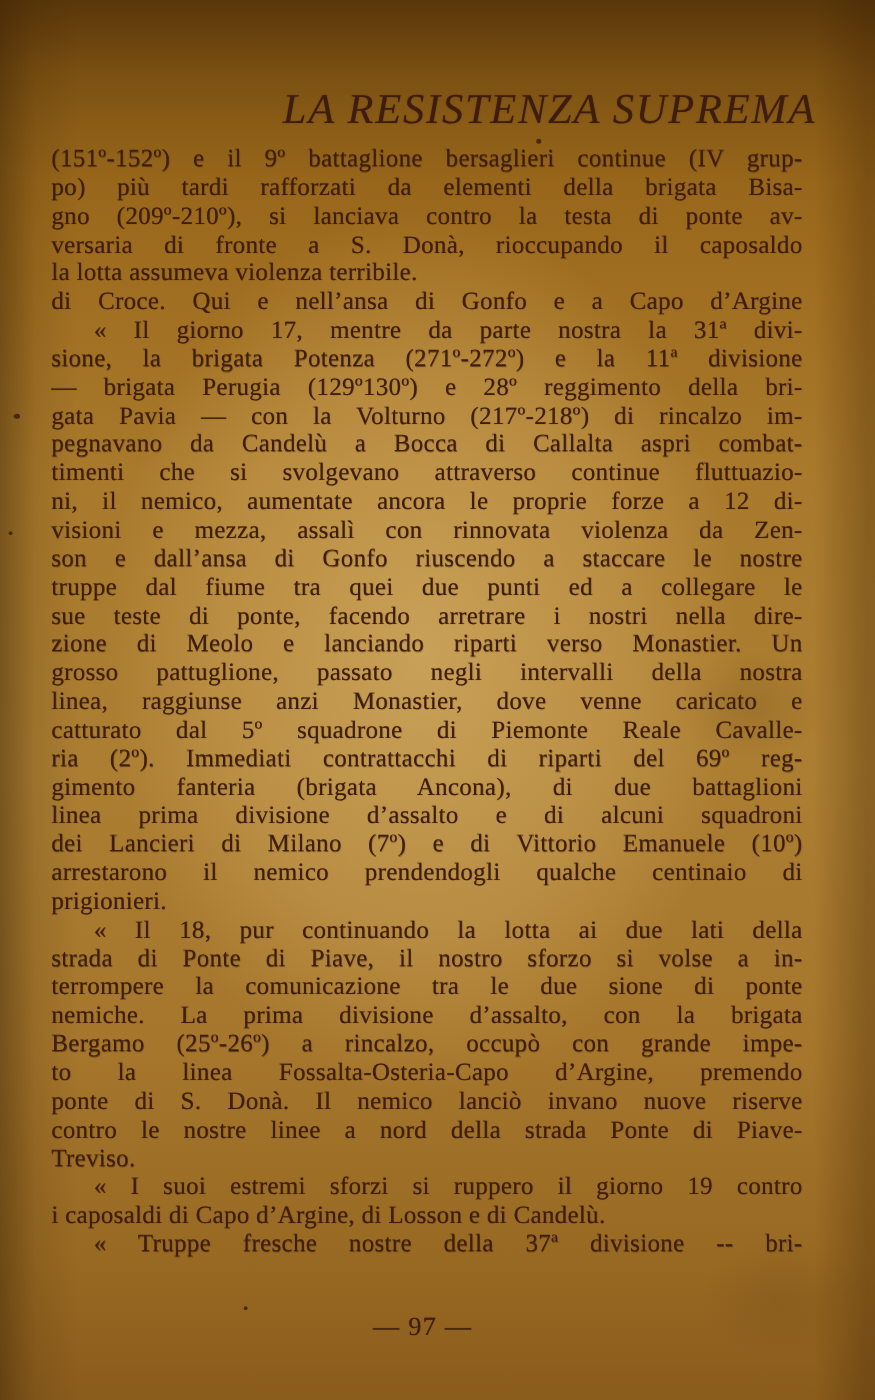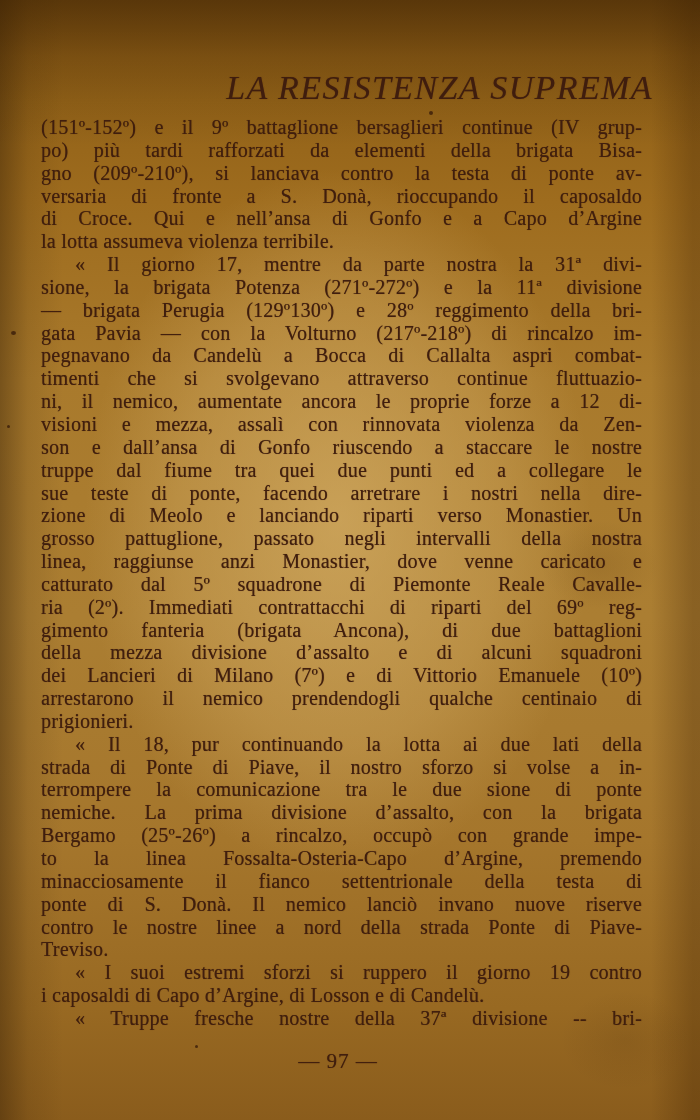"di Croce. Qui e nell’ansa" div.line { order: before "la lotta assumeva violenza terribile." -> after "la lotta assumeva violenza terribile." }
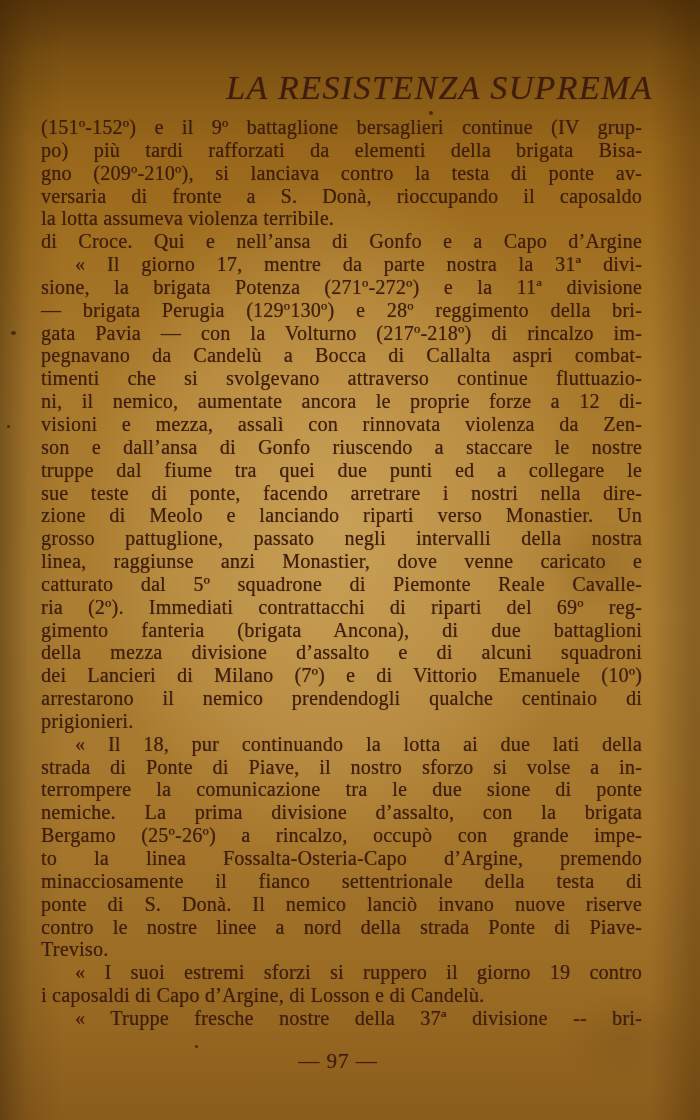"della mezza divisione d’assalto e" div.line { text: della mezza -> linea prima }
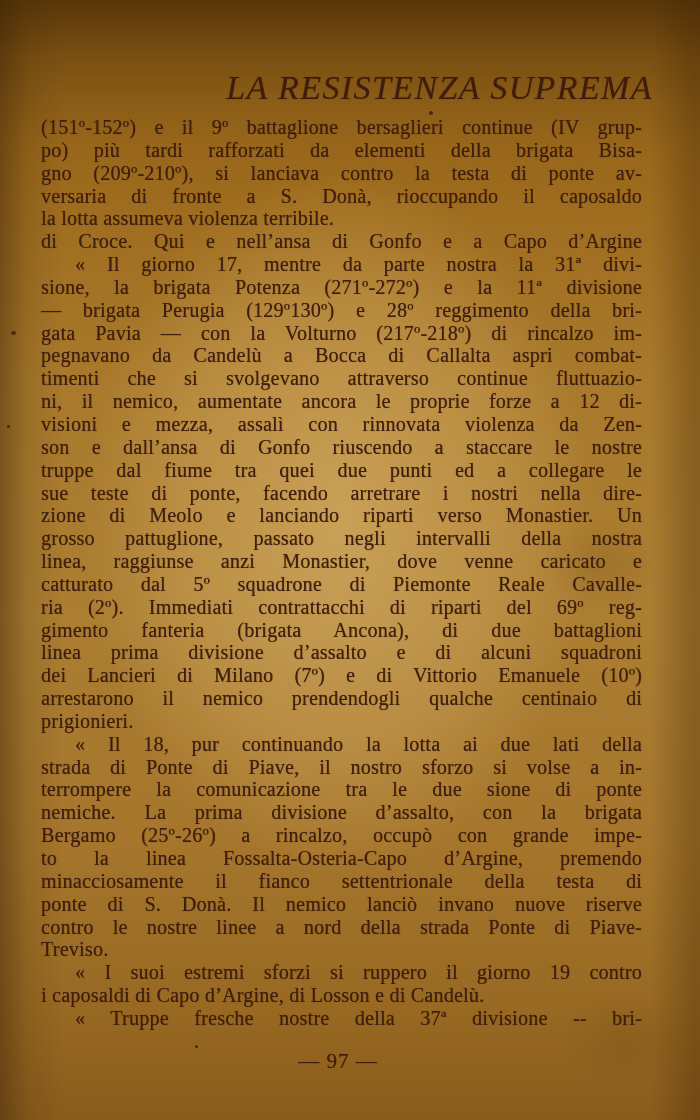"minacciosamente il fianco settentrionale" div.line { html: <div>minacciosamente il fianco settentrionale della testa di</div> -> none }
